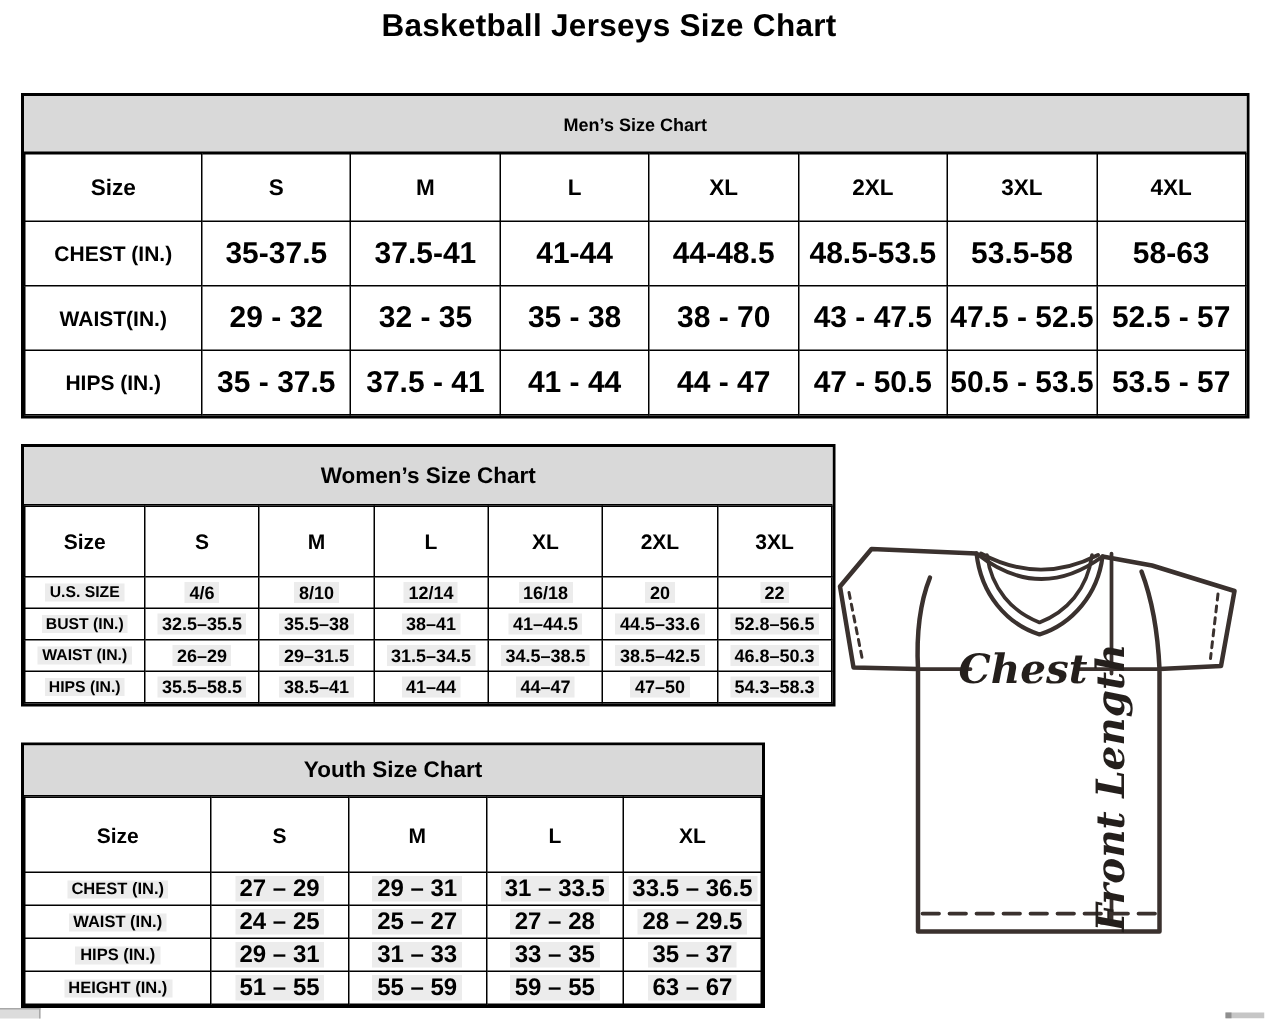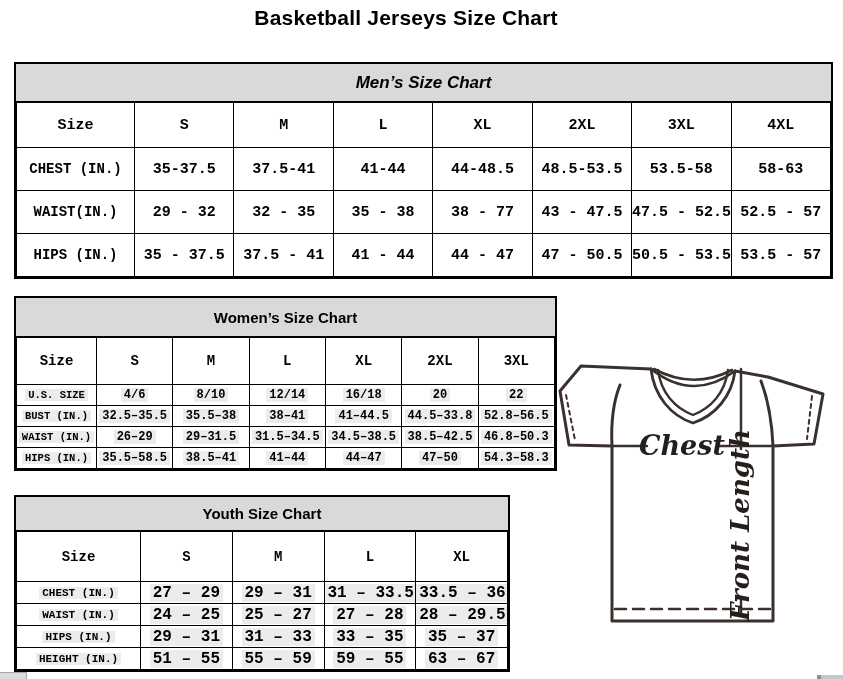"Men’s Size Chart" .men .band { font-size: 17px -> 12px; font-style: italic -> none }
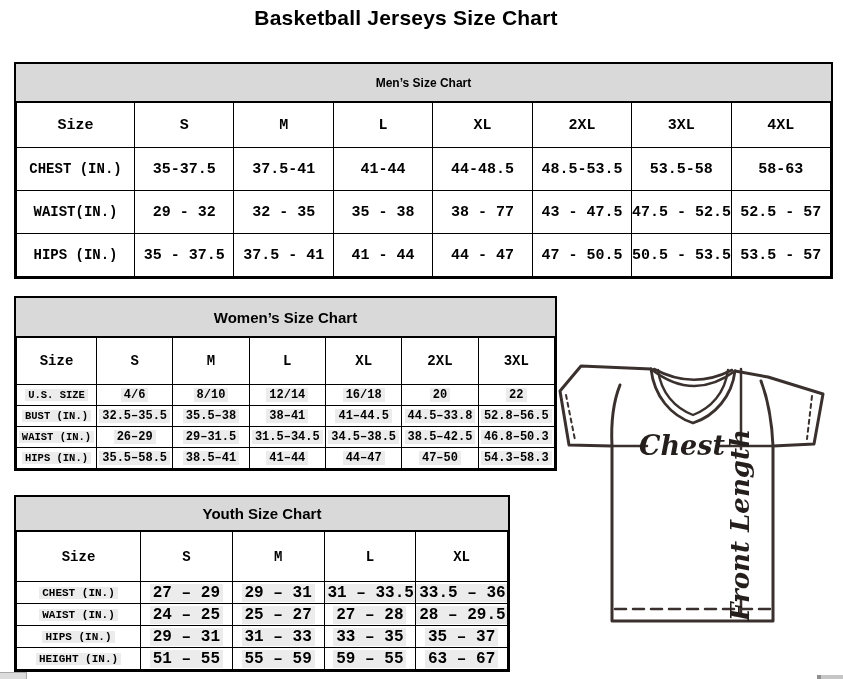"Size" table { font-family: Liberation Mono, monospace -> none }
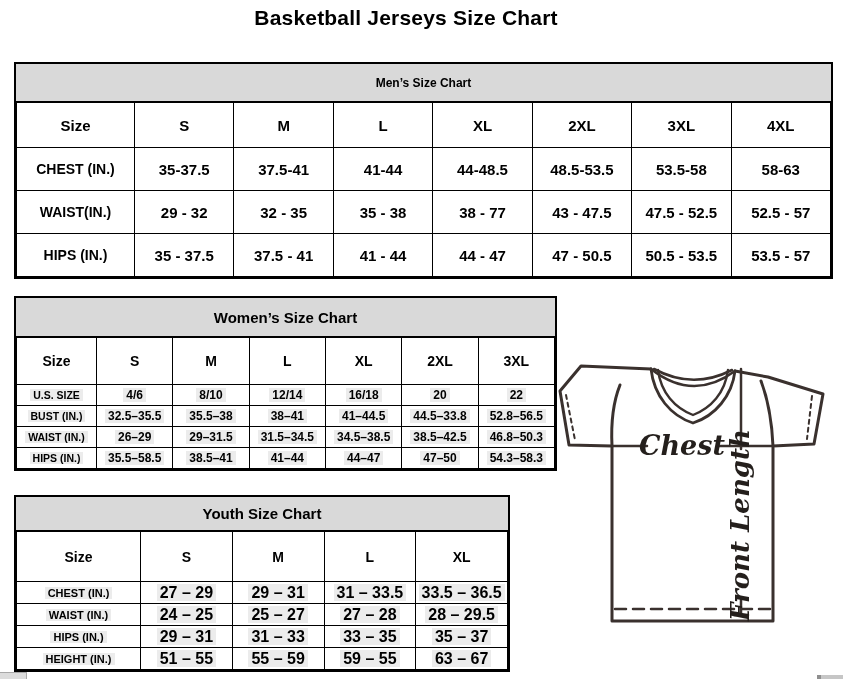"35-37.5" .men tr.data td { font-size: 15px -> 20px }
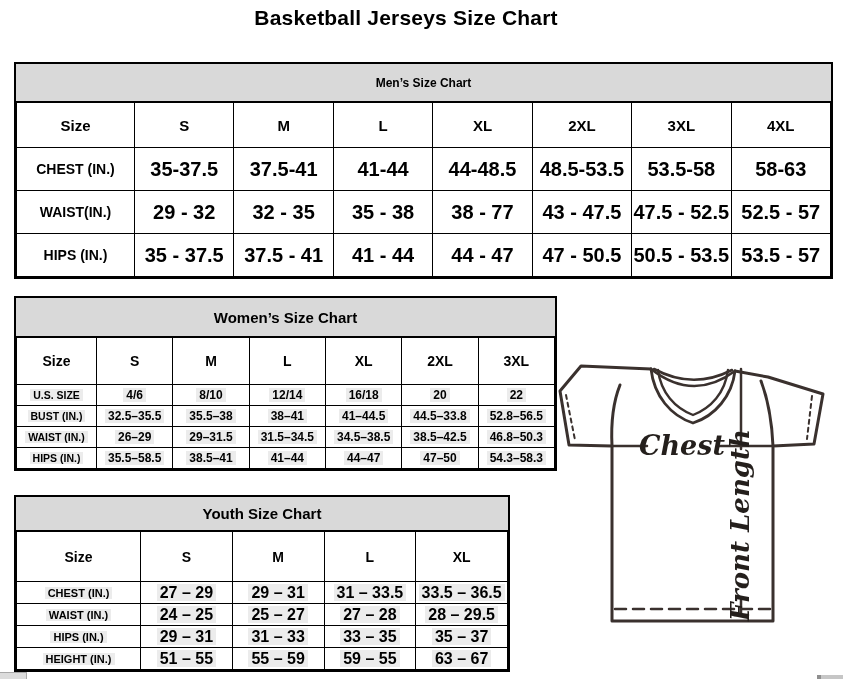"38 - 77" span { text: 77 -> 70 }
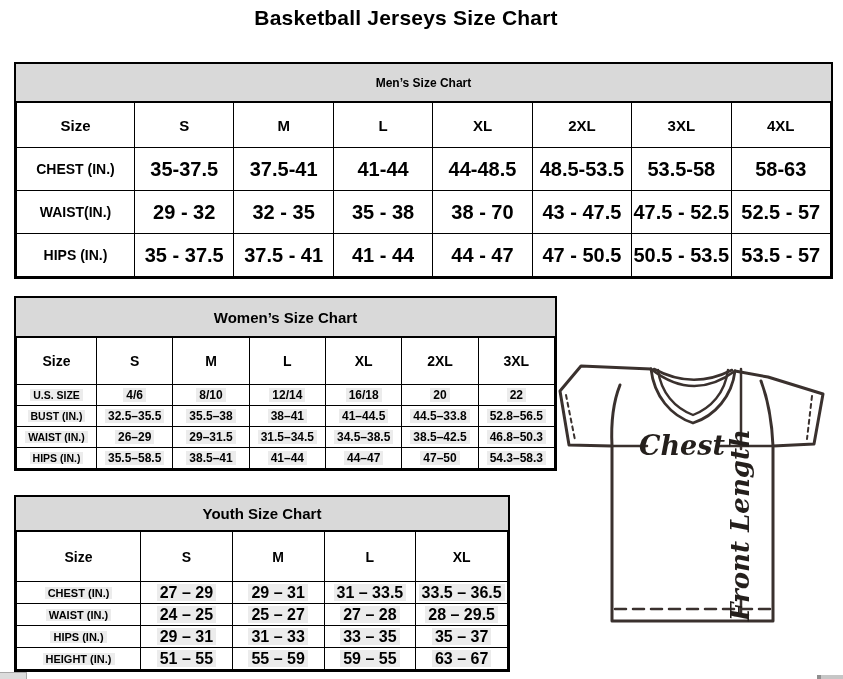"44.5–33.8" span { text: 33.8 -> 33.6 }
